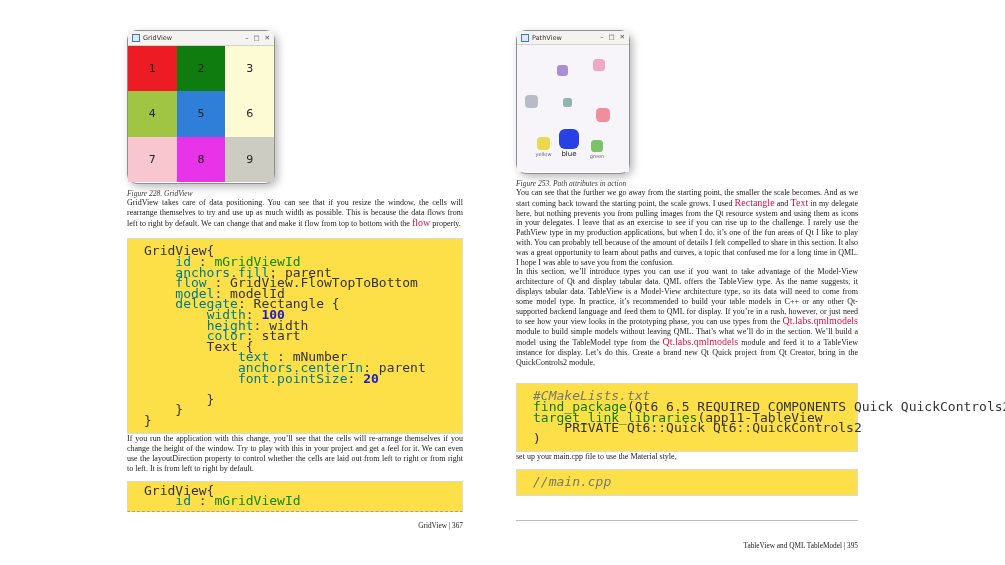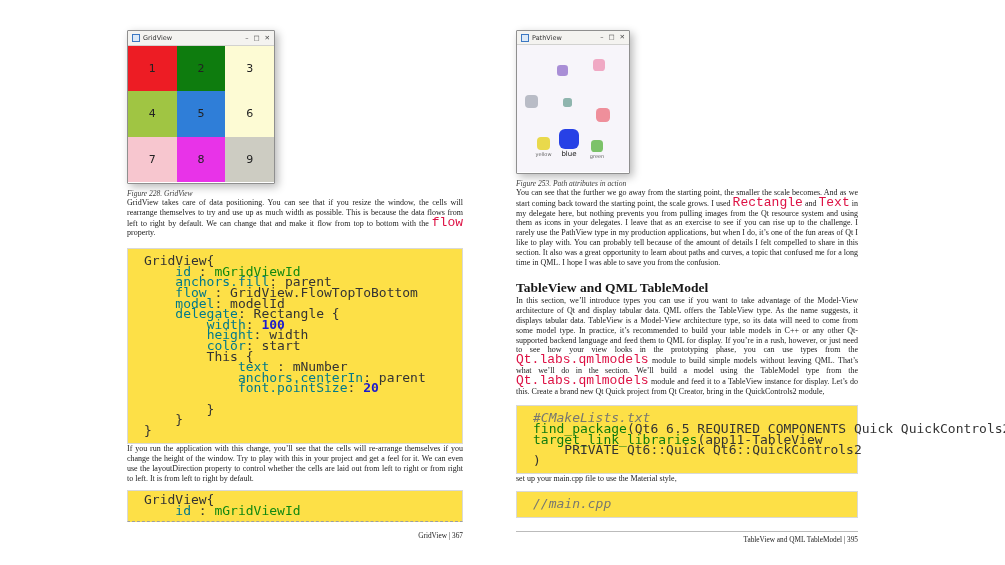"GridView" .win { border-radius: 1px -> 10px }
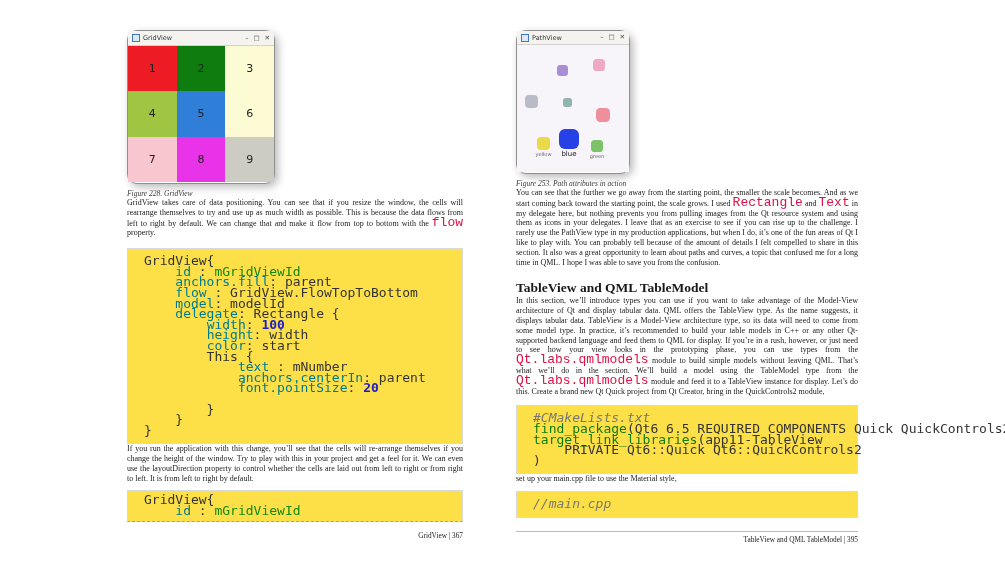"Rectangle" .ic { font-family: Liberation Mono, monospace -> Liberation Serif, serif; font-size: 13px -> 10px }
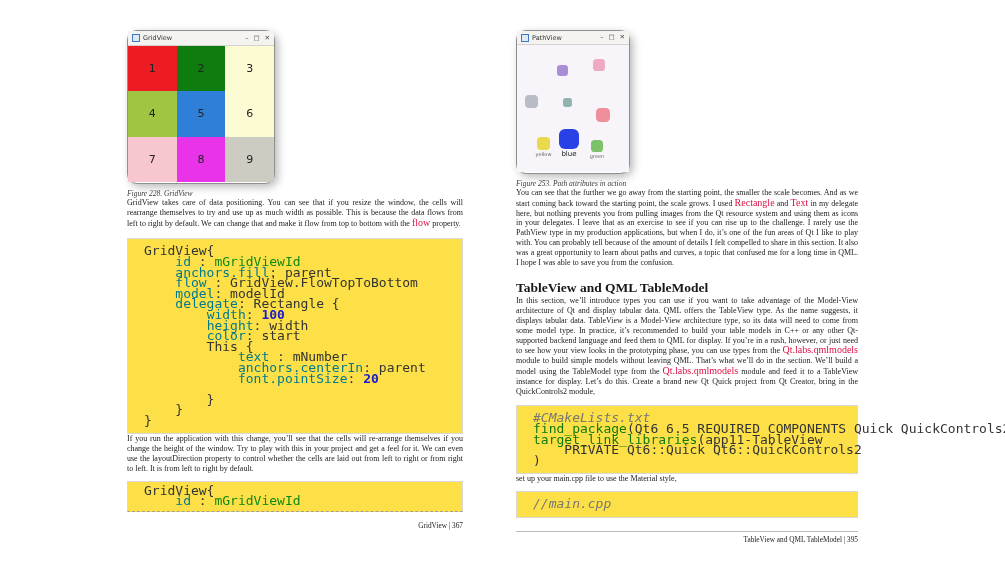"TableView and QML TableModel" h2.sect-heading { html: <h2>TableView and QML TableModel</h2> -> none }
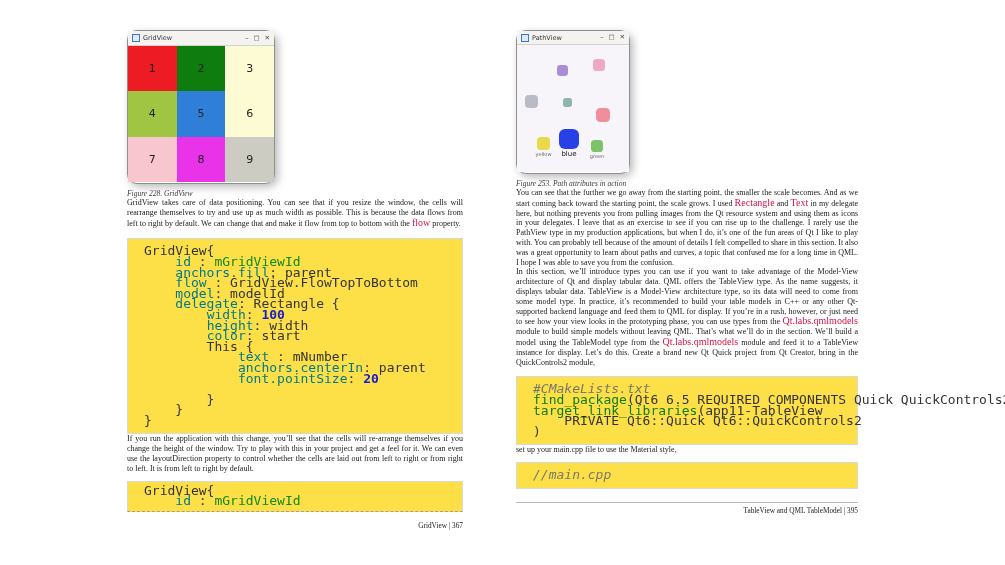"This {" span.p { text: This -> Text }
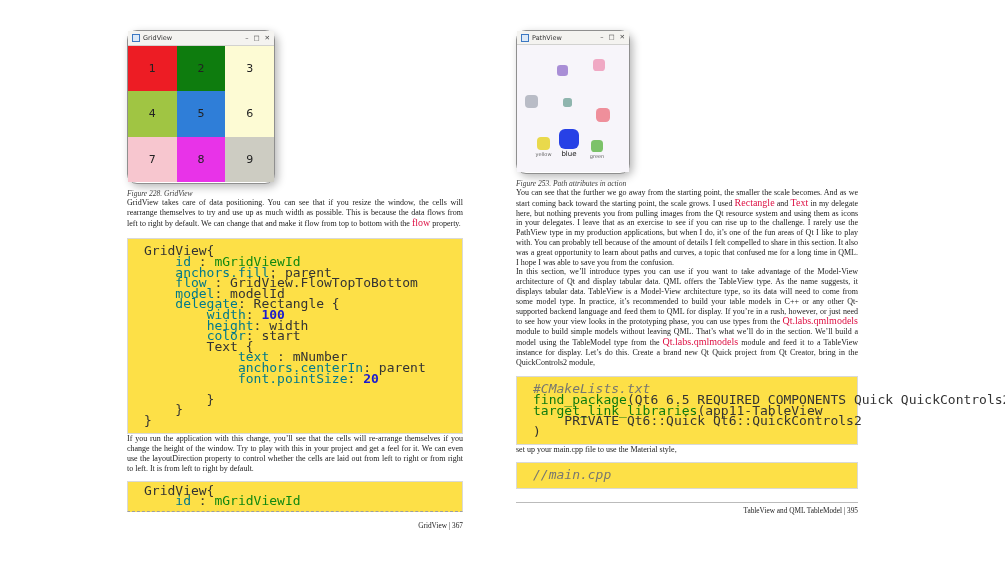"#CMakeLists.txt" .mt9 { margin-top: 9px -> 16px }
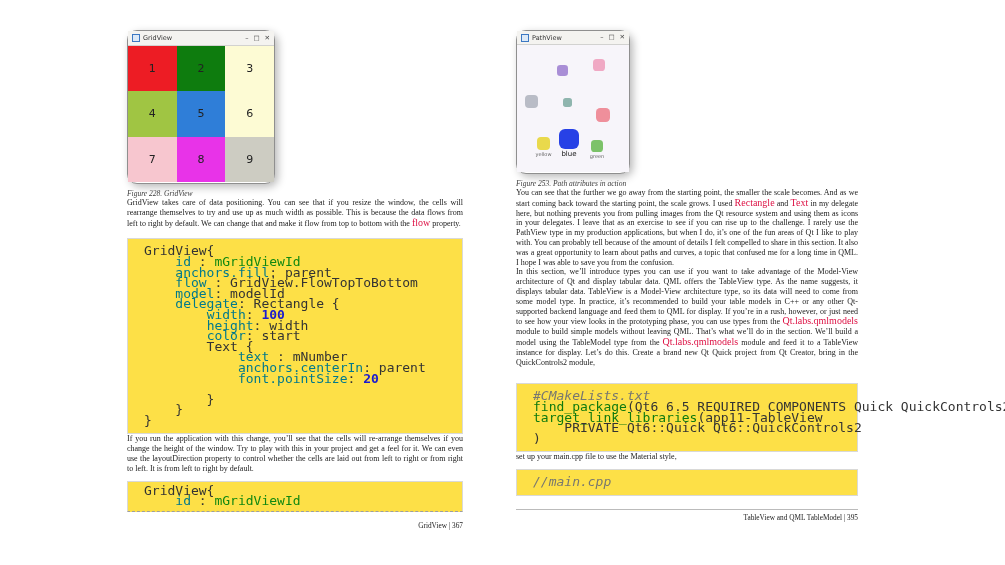"TableView and QML TableModel |" #page-right .footer { margin-top: 13px -> 24px; padding-top: 3px -> 20px }
